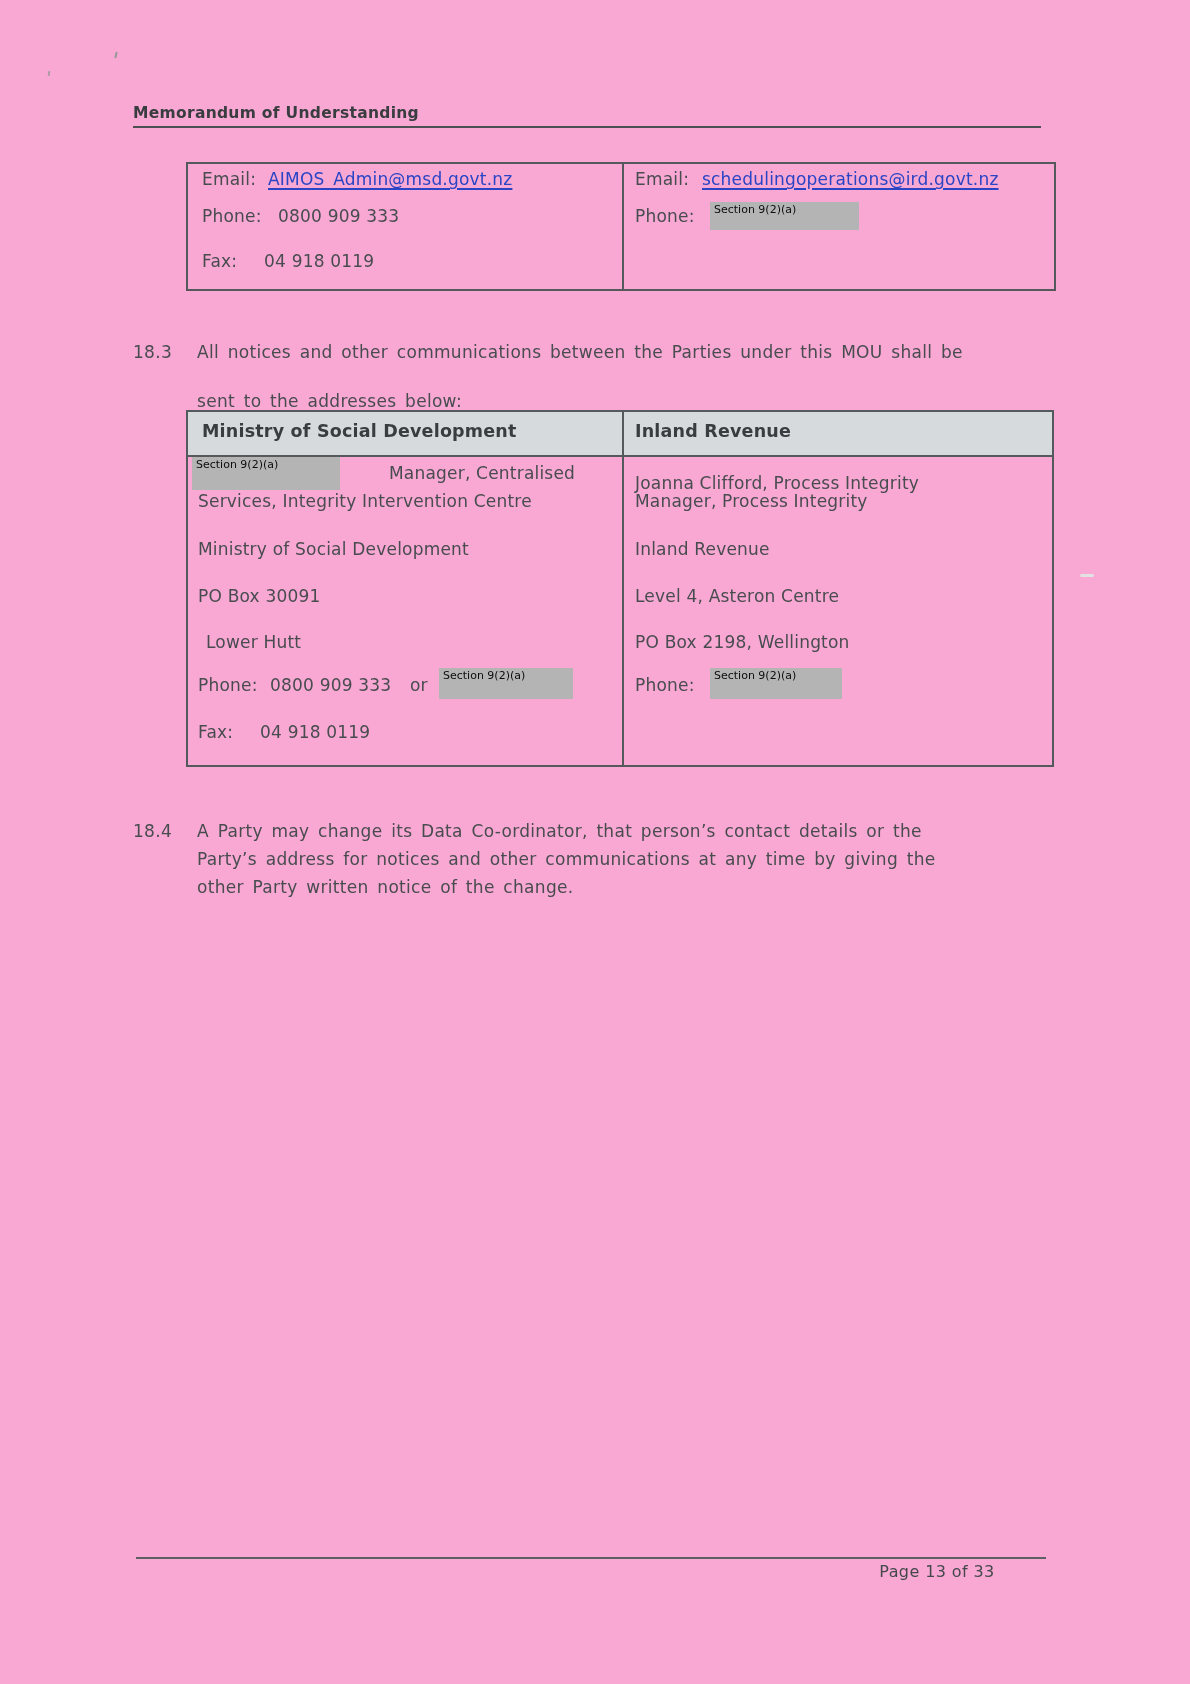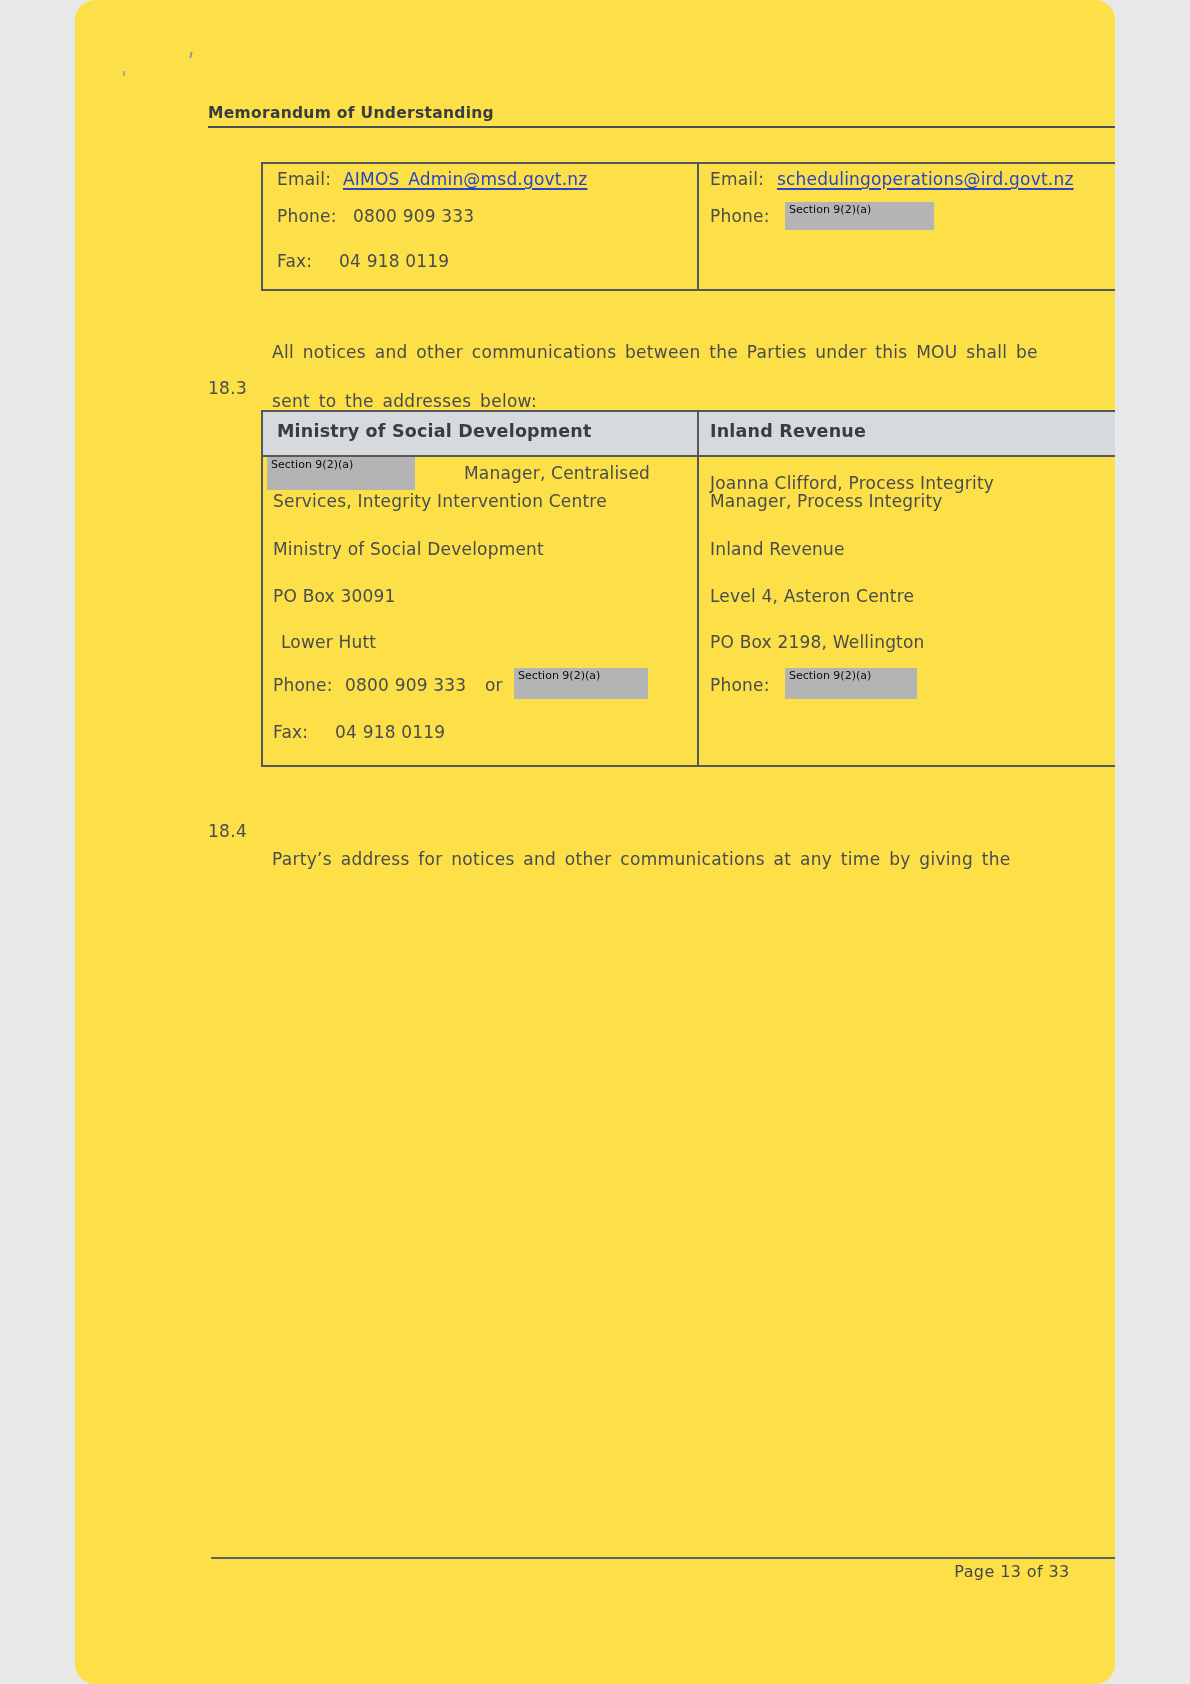"Memorandum of Understanding" .page { background: #fde047 -> #f9a8d4; border-radius: 20px -> none; width: 1040px -> 1190px }
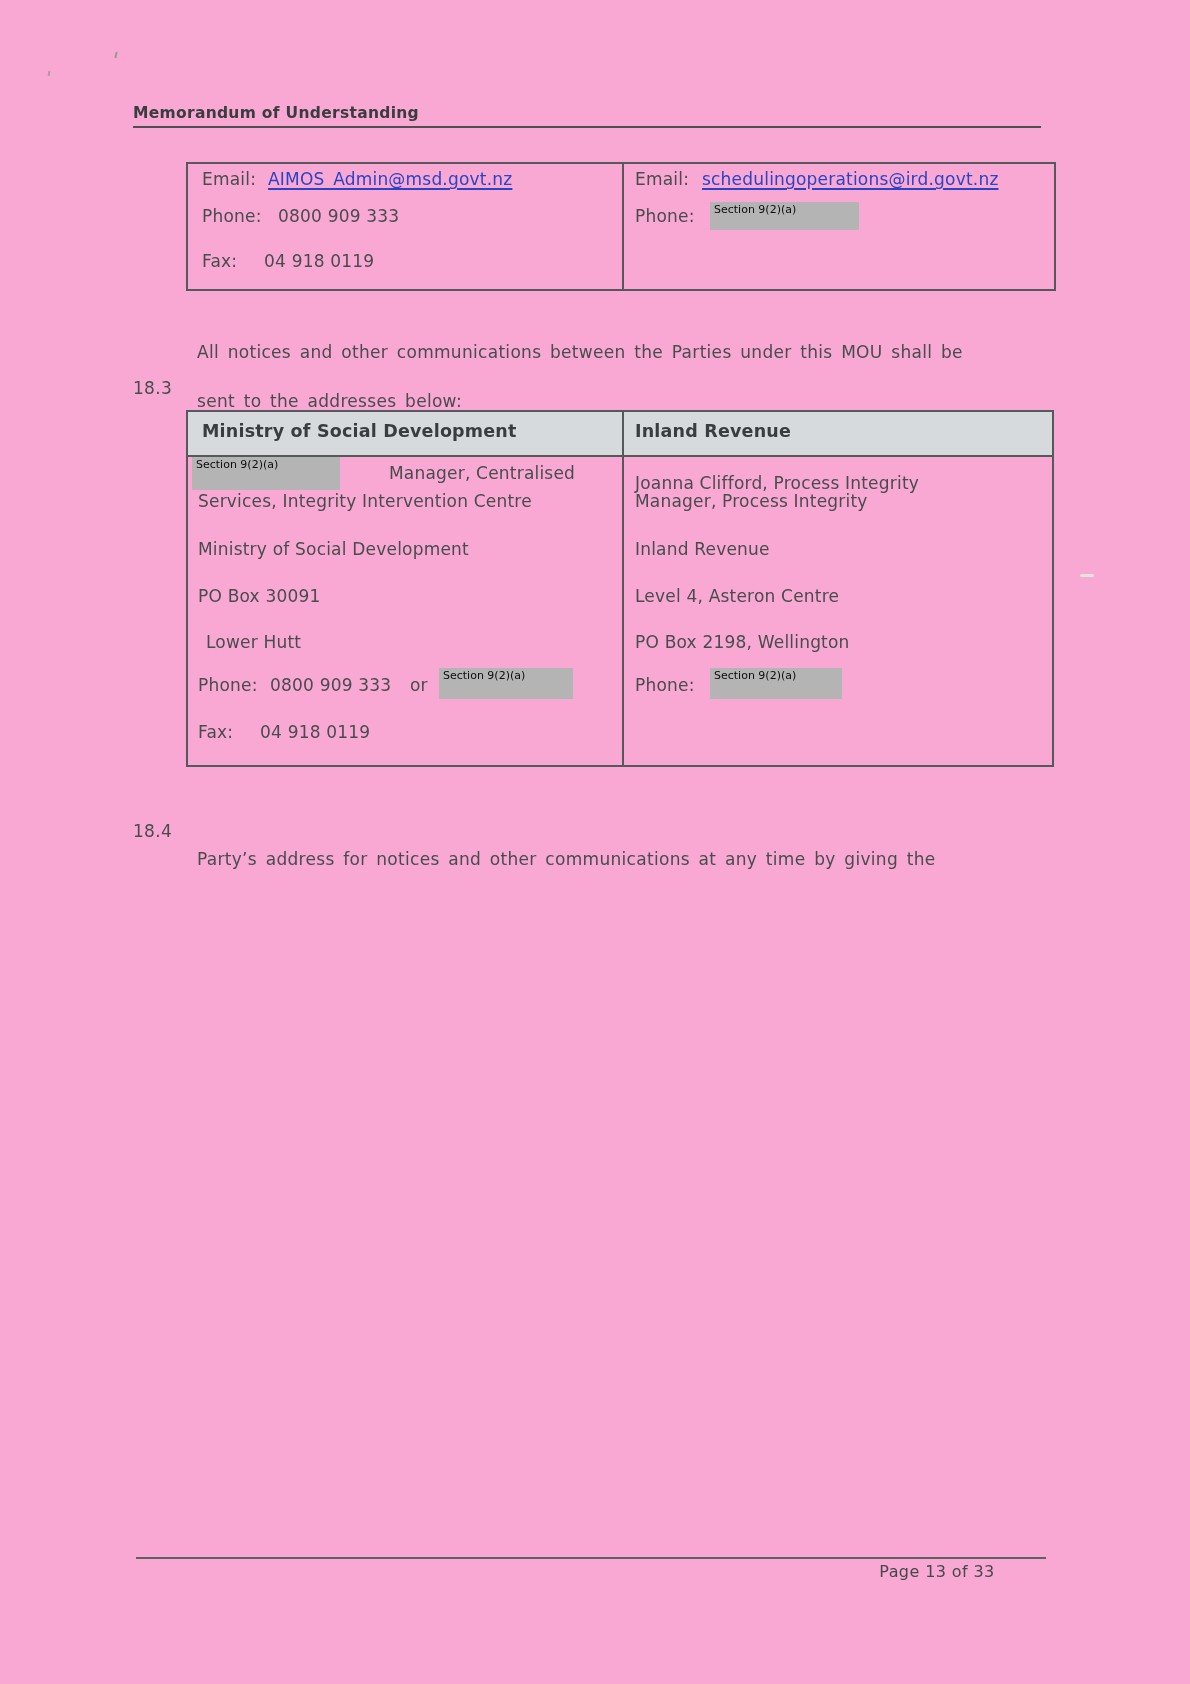"18.3" span.ln { margin-top: 36px -> none }
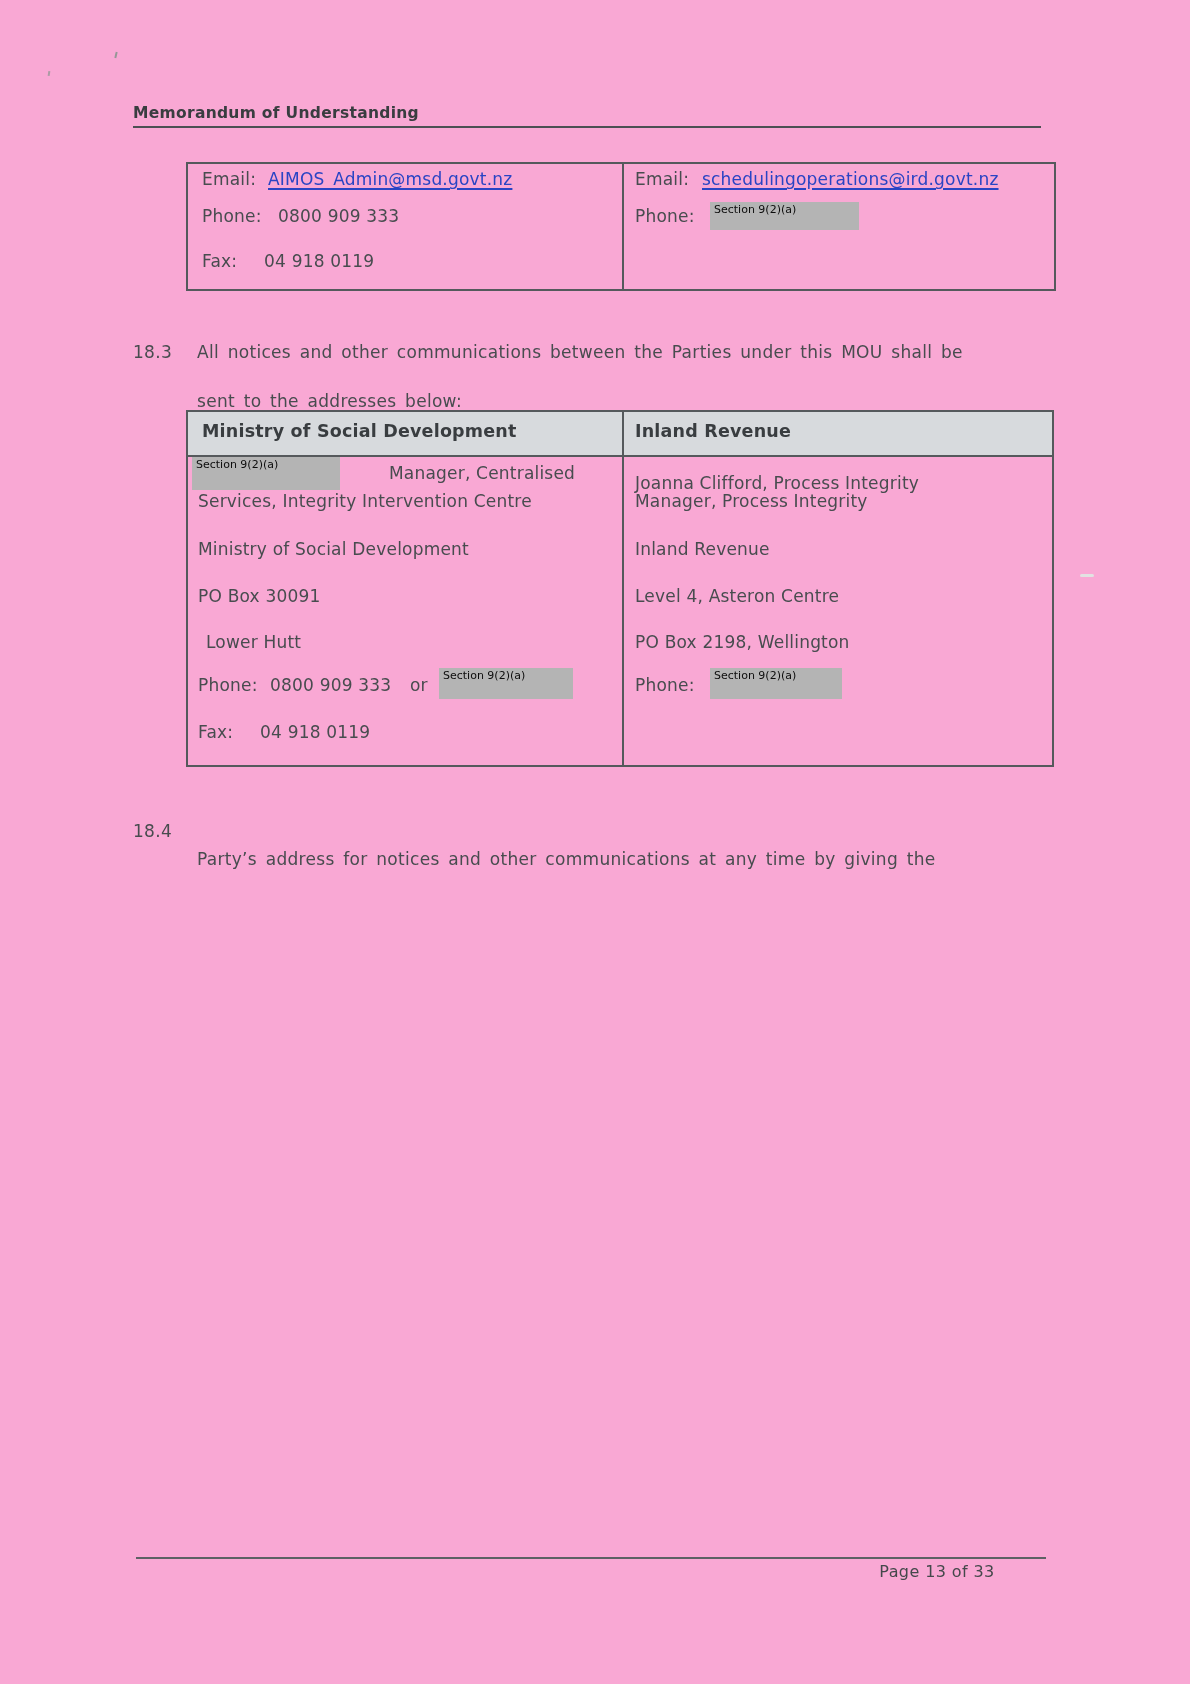"A Party may change its" span.ln { html: none -> <span>A Party may change its Data Co-ordinator, that person’s contact details or the</span> }
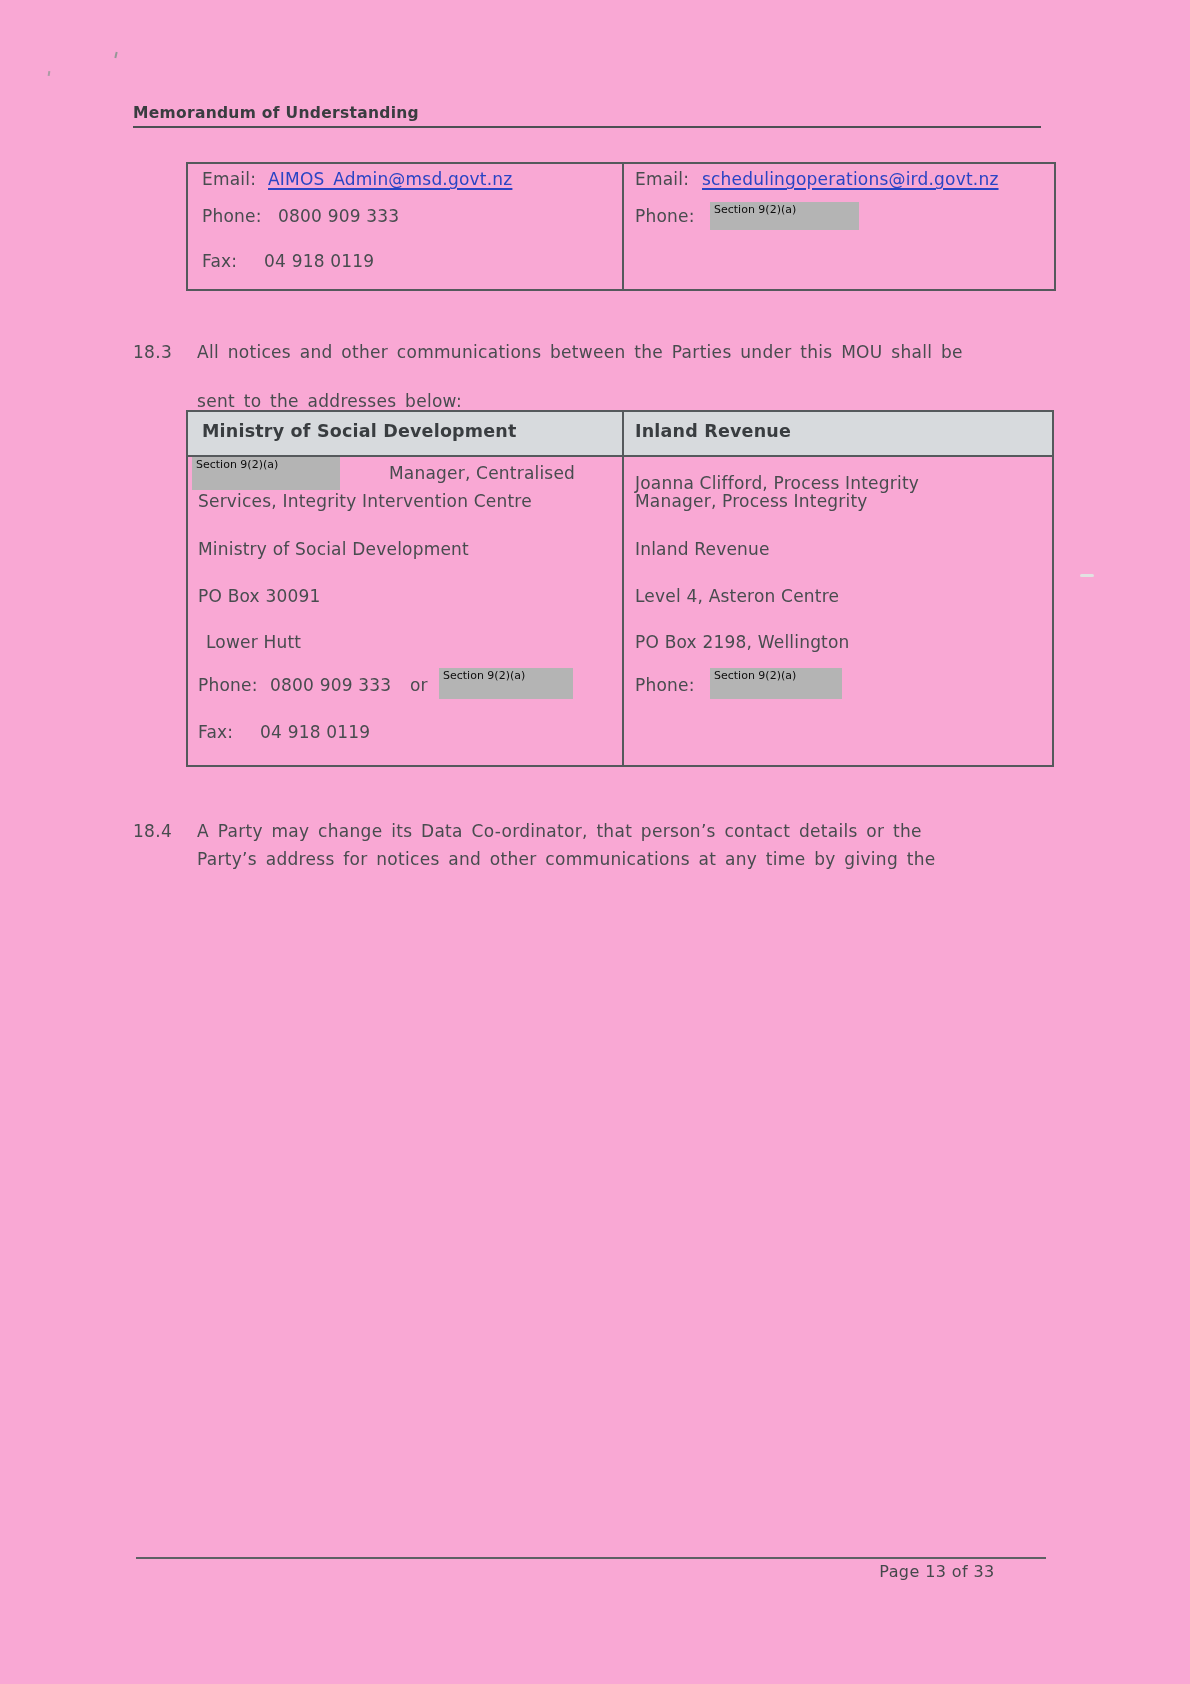"other Party written notice of" span.ln { html: none -> <span>other Party written notice of the change.</span> }
